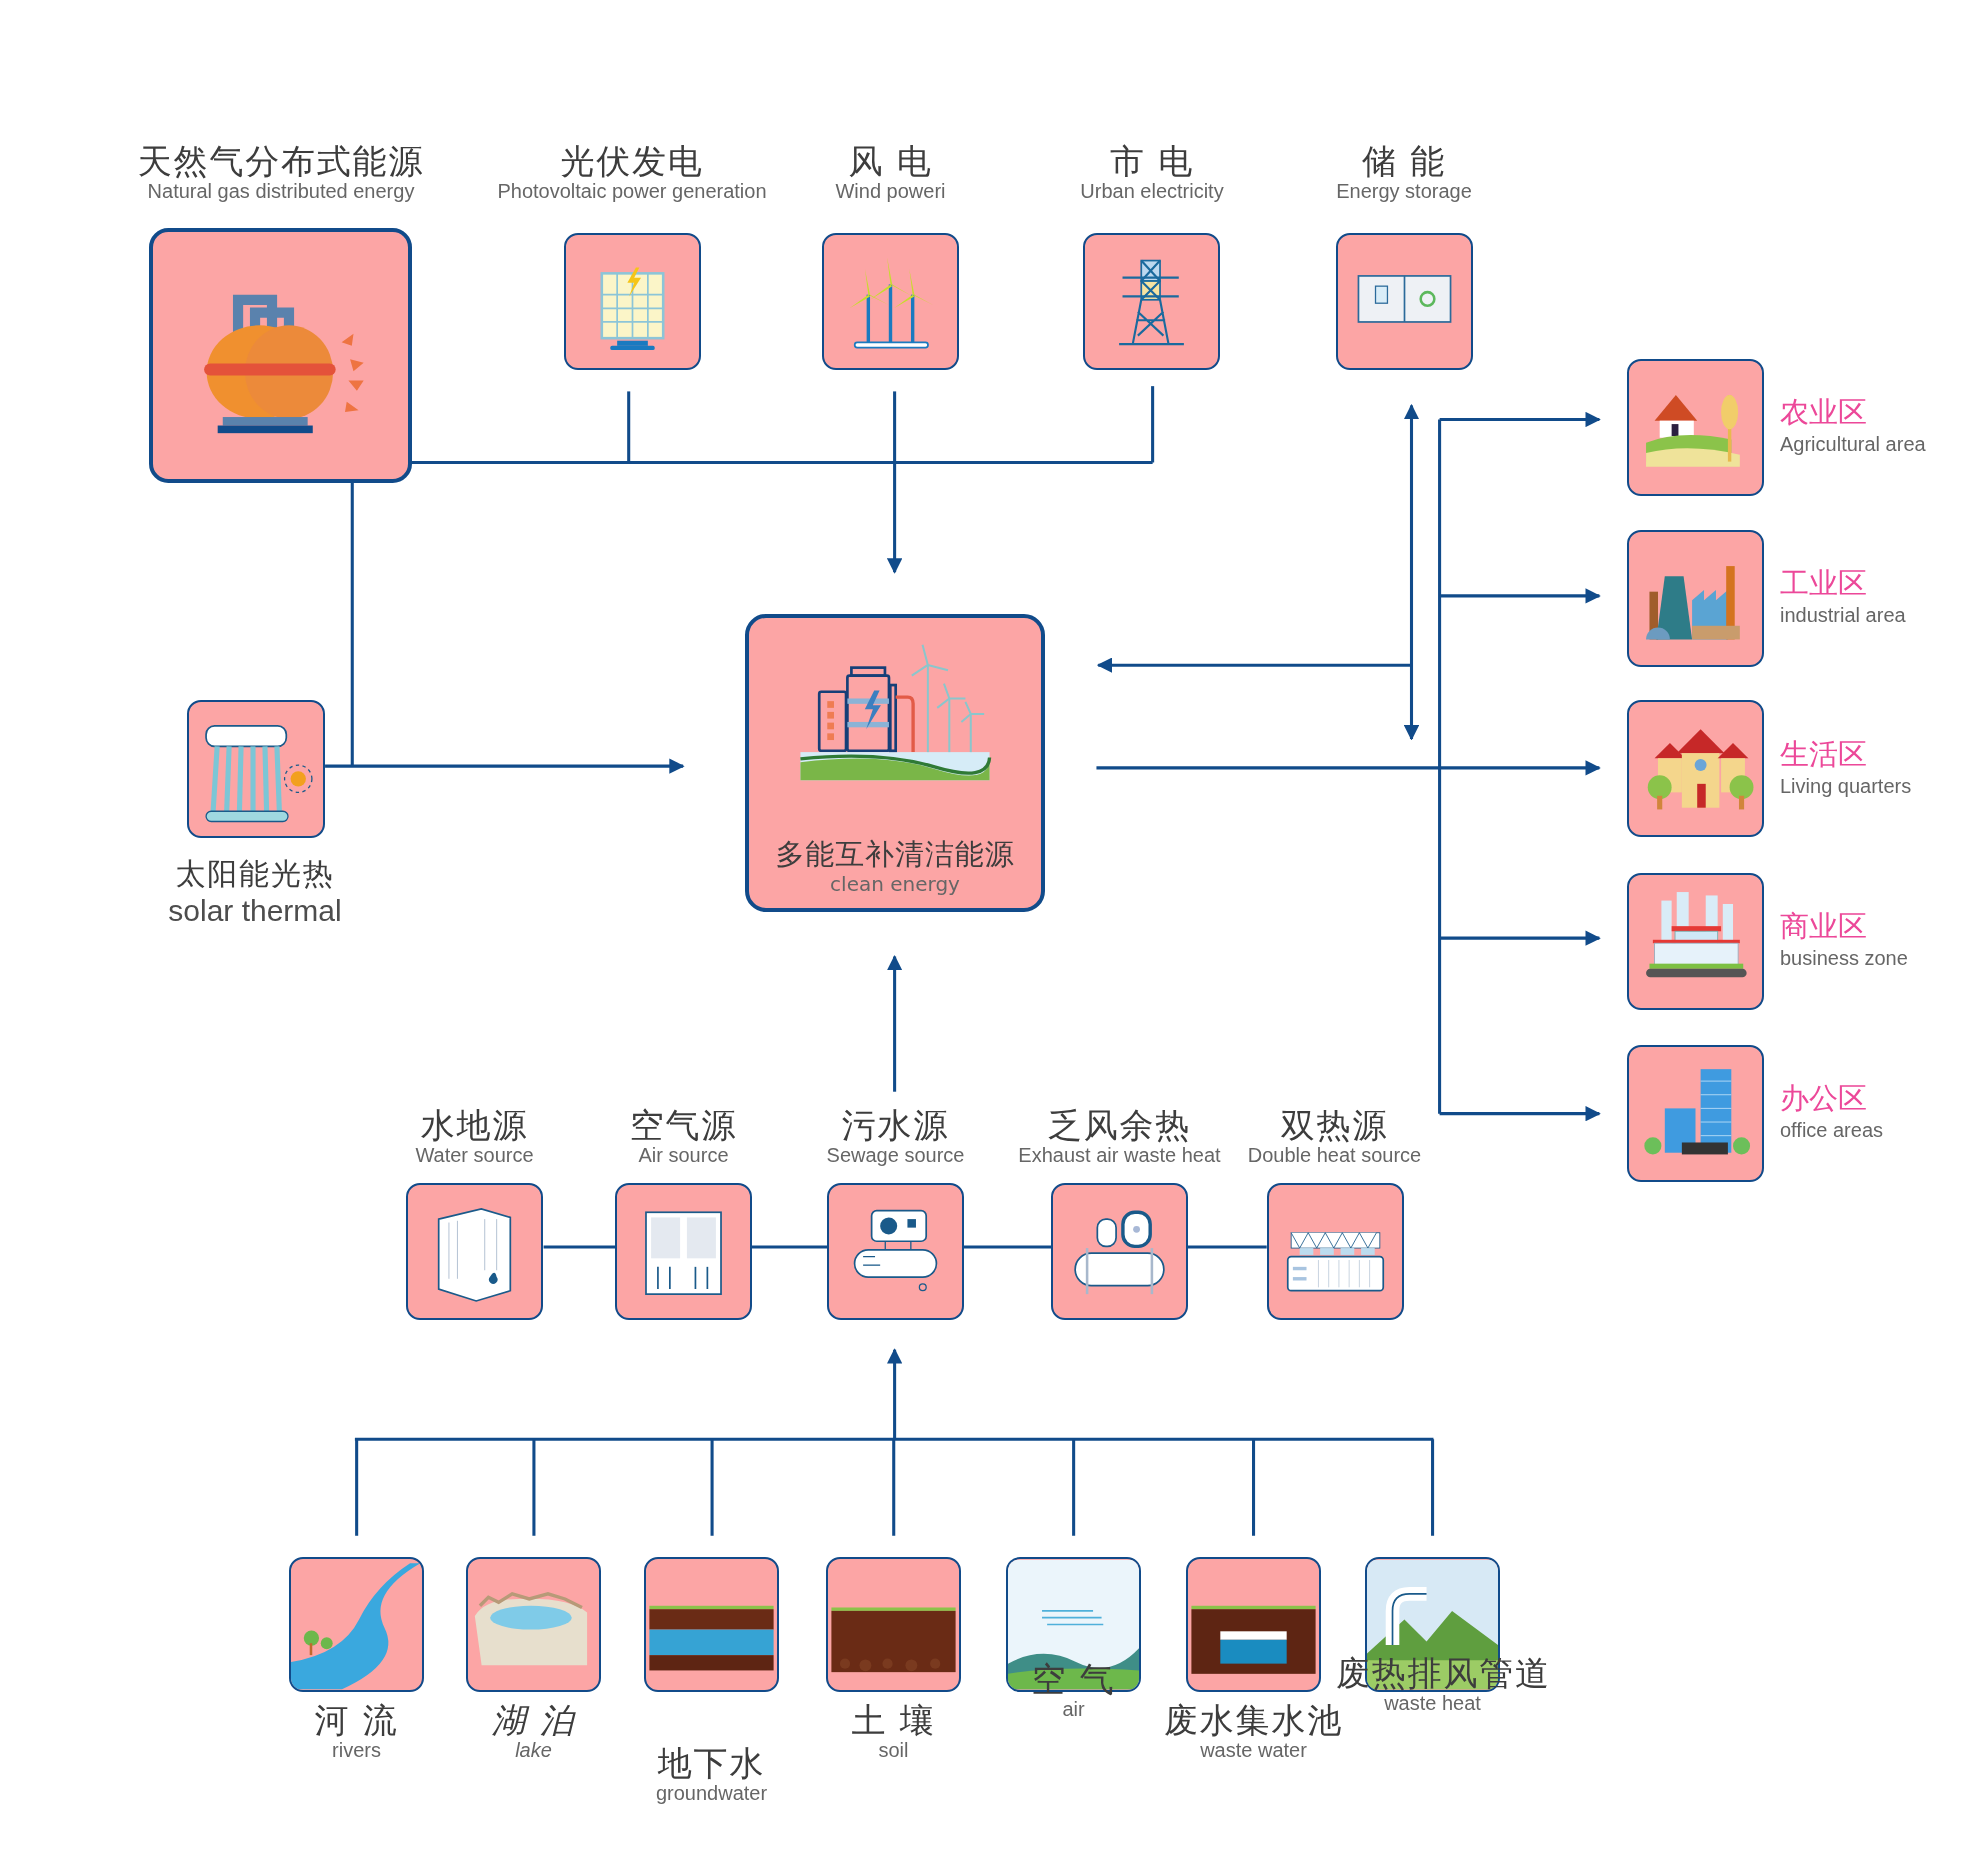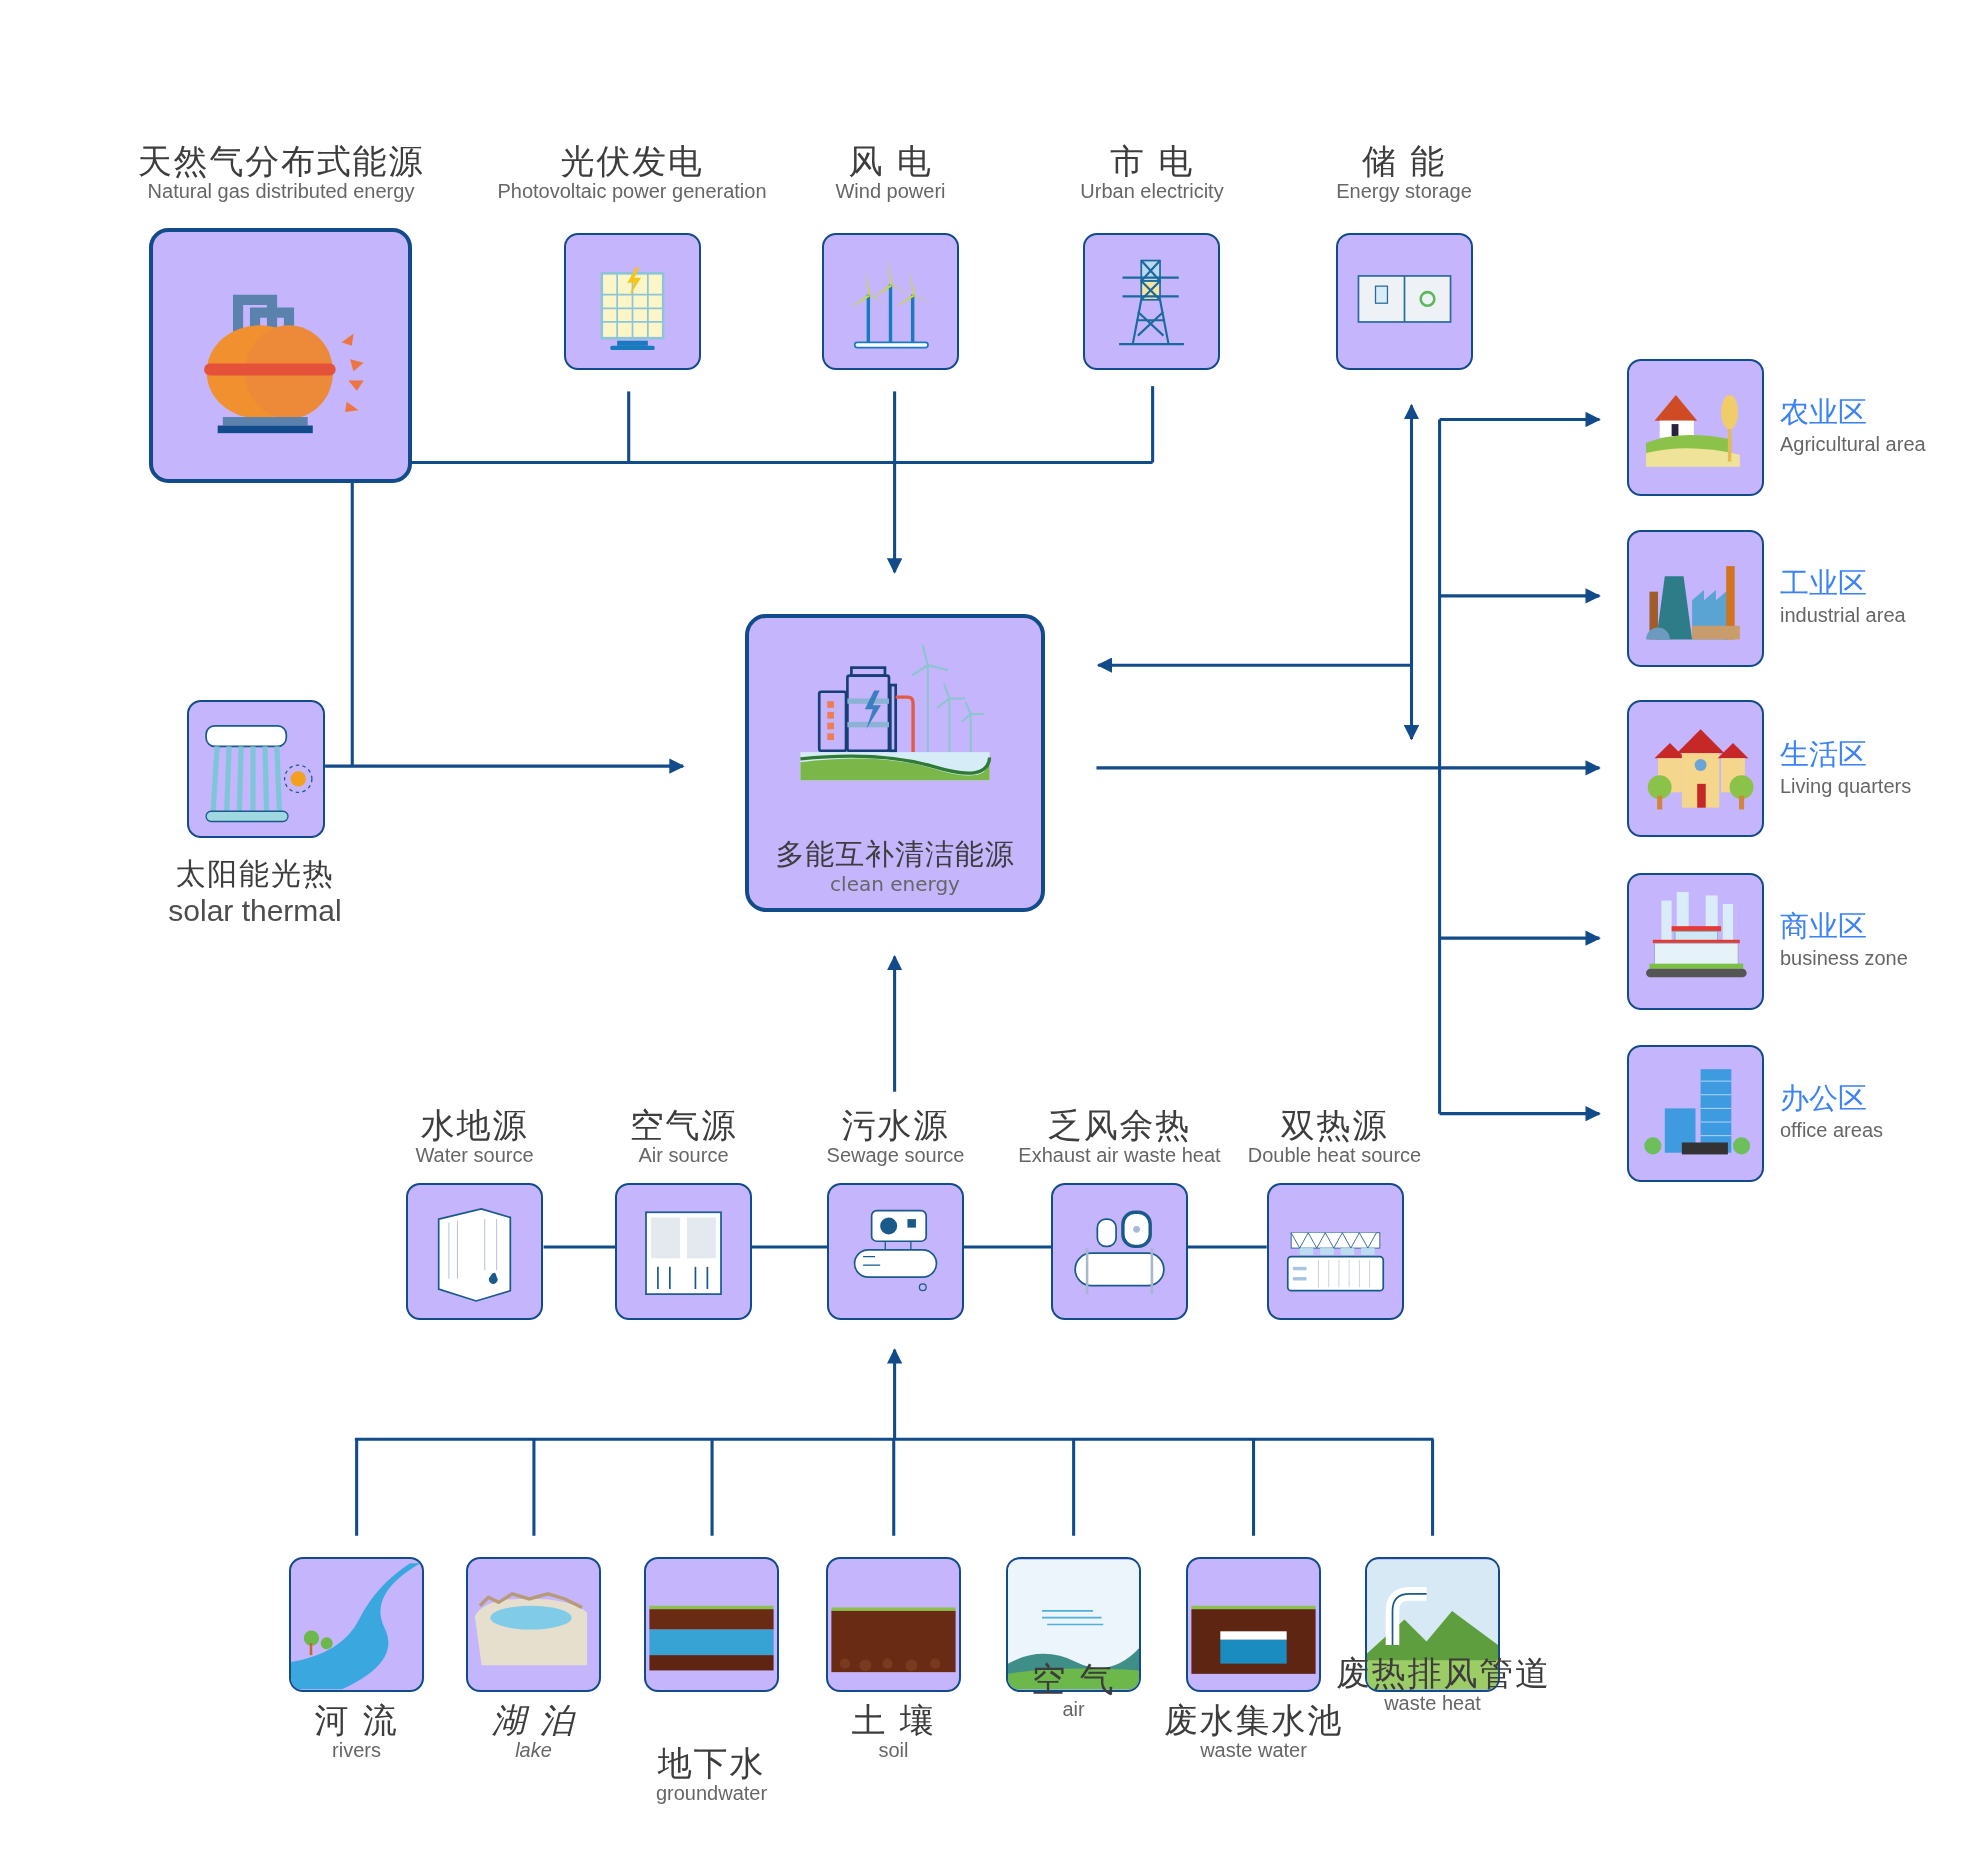"农业区" .rlbl .cn { color: #3b82f6 -> #ec4899 }
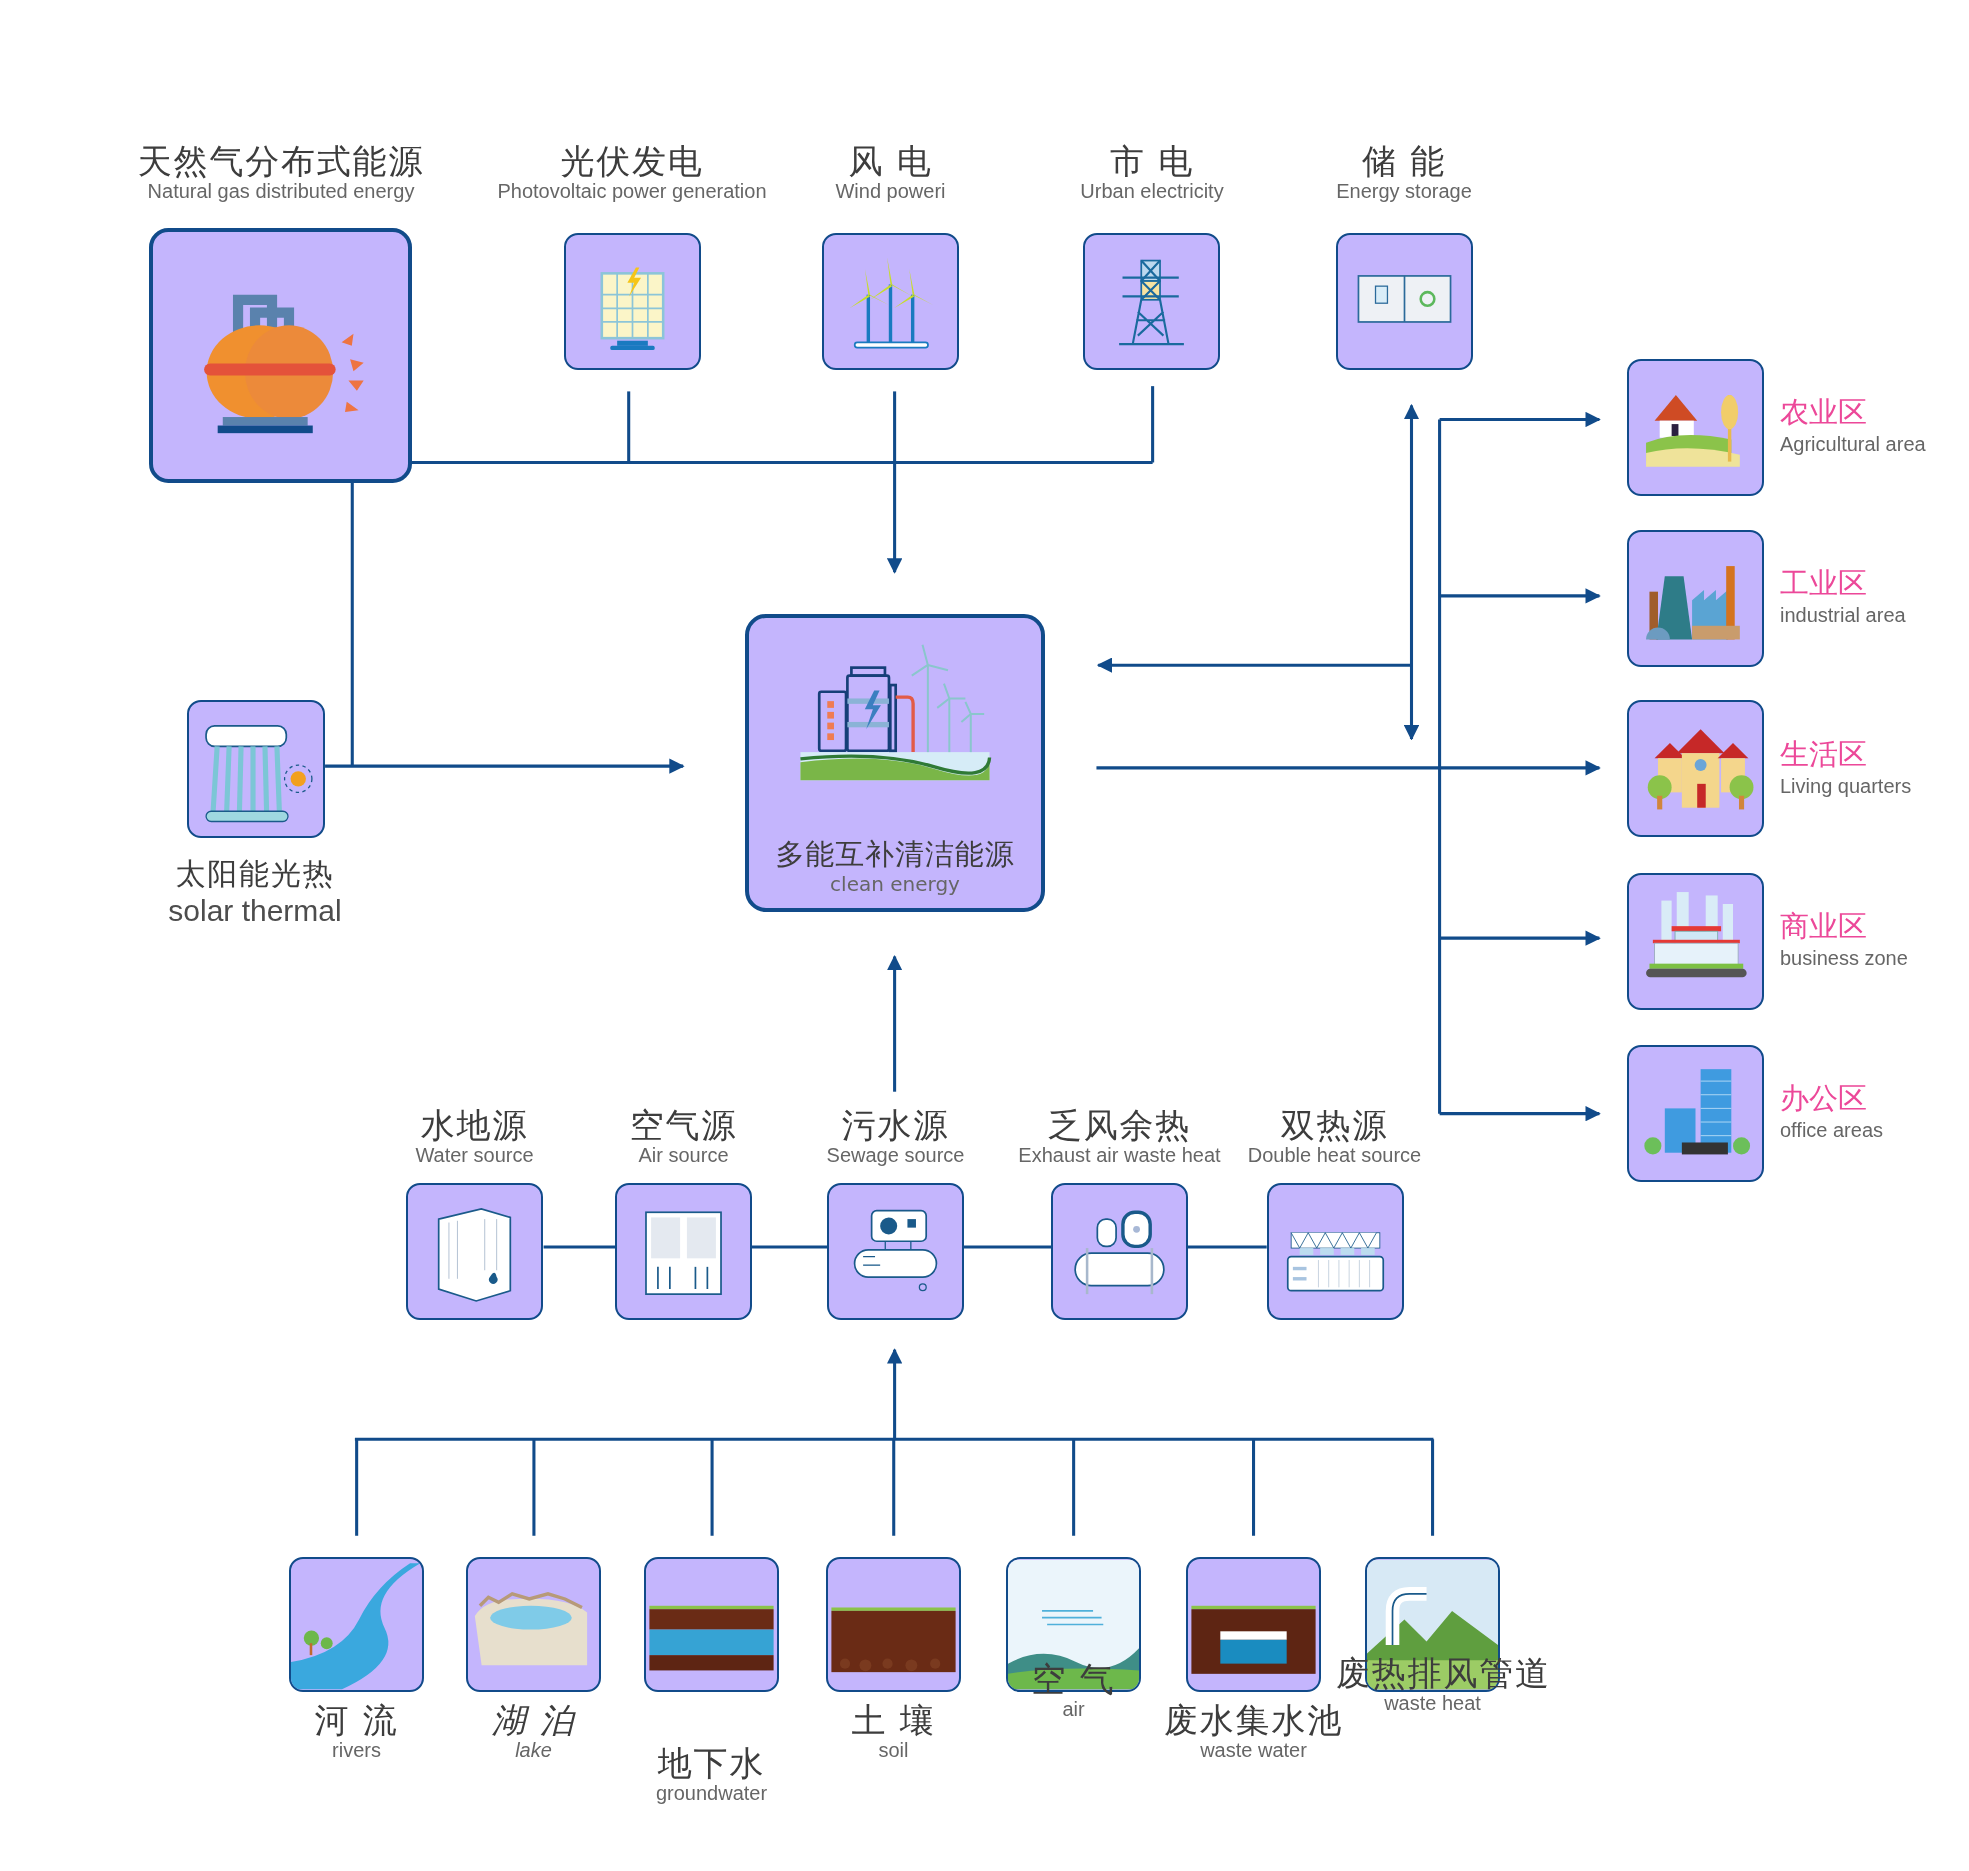"多能互补清洁能源" .box { background: #c4b5fd -> #fca5a5 }
